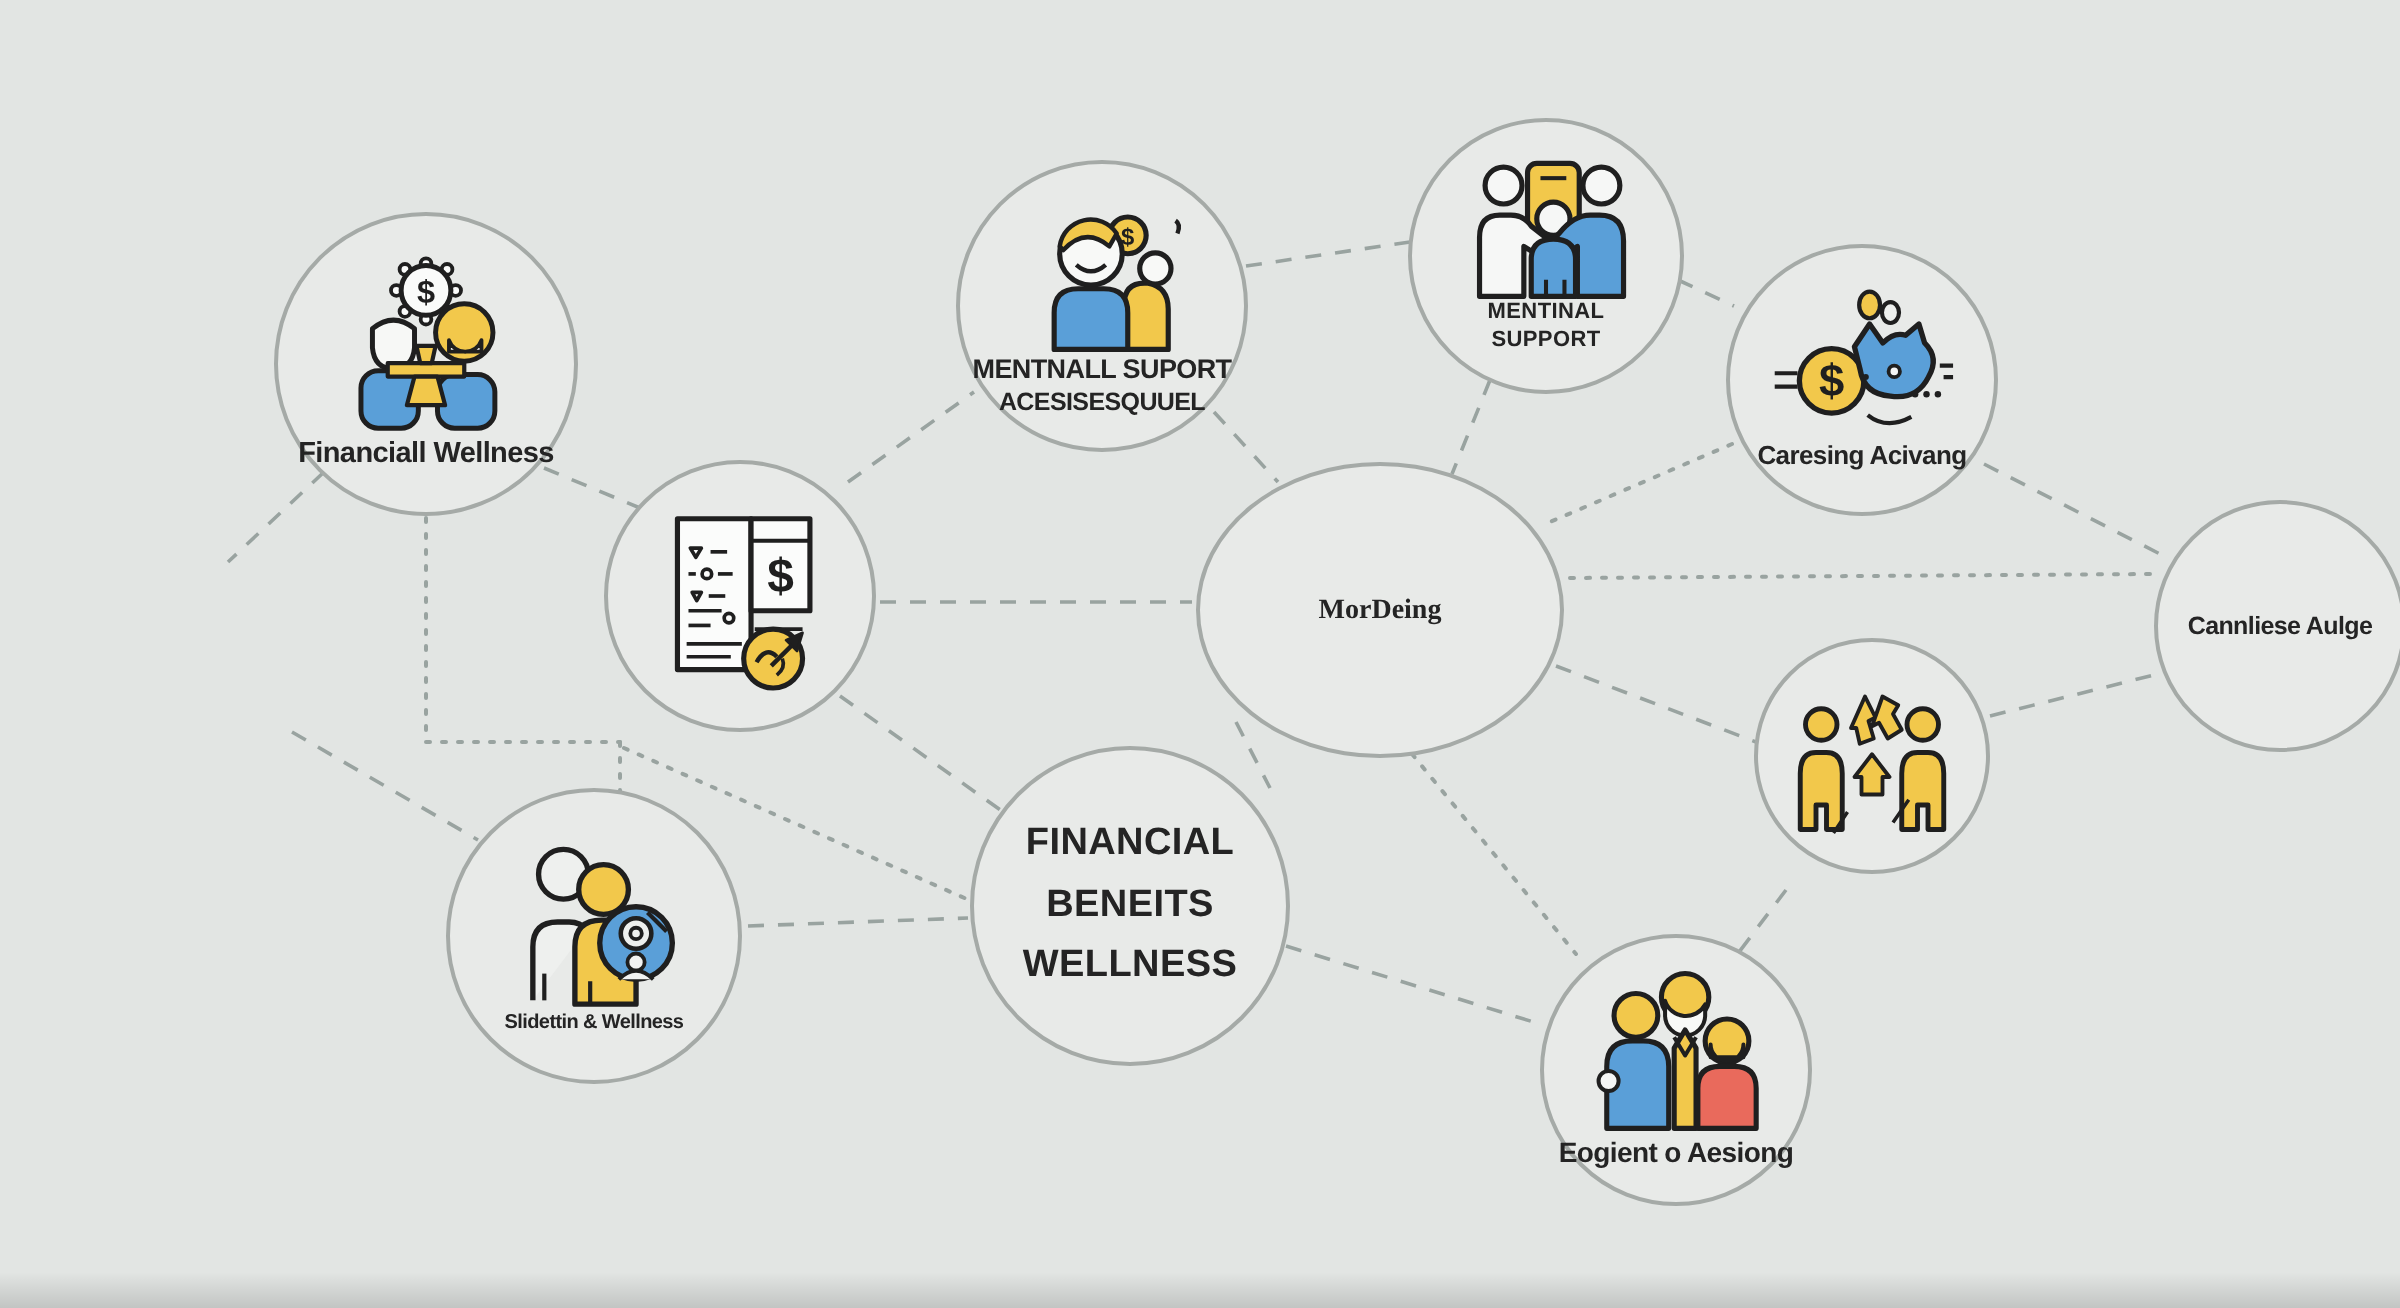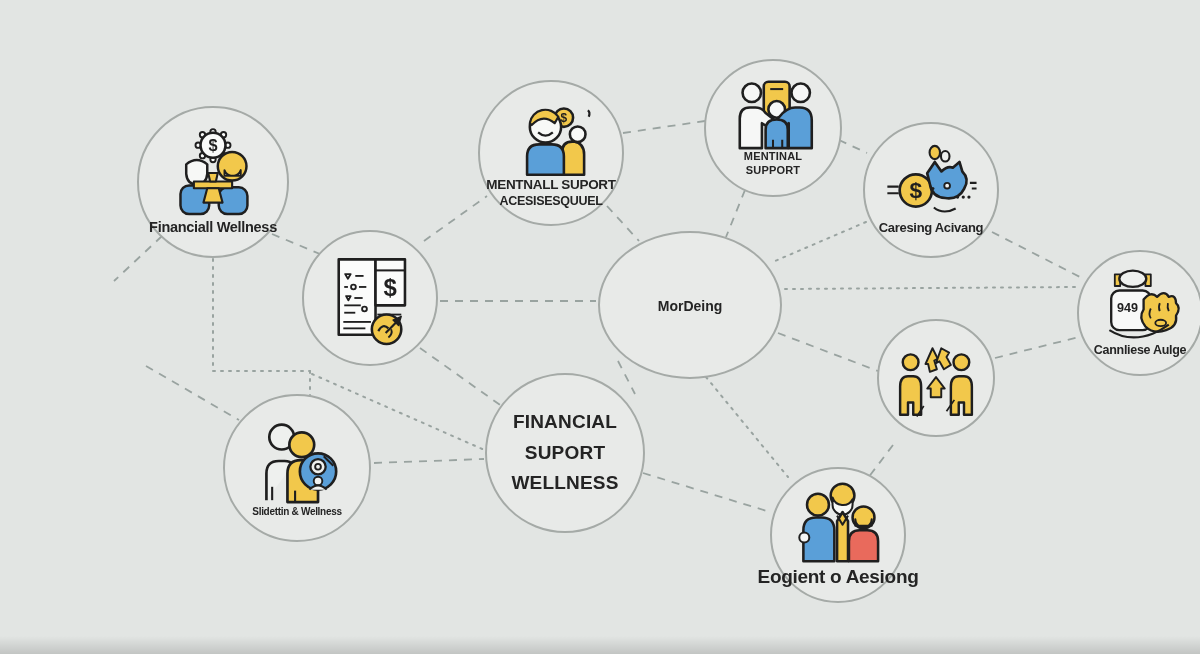"MorDeing" #n-hub .hl3 { font-family: none -> Liberation Serif, serif }
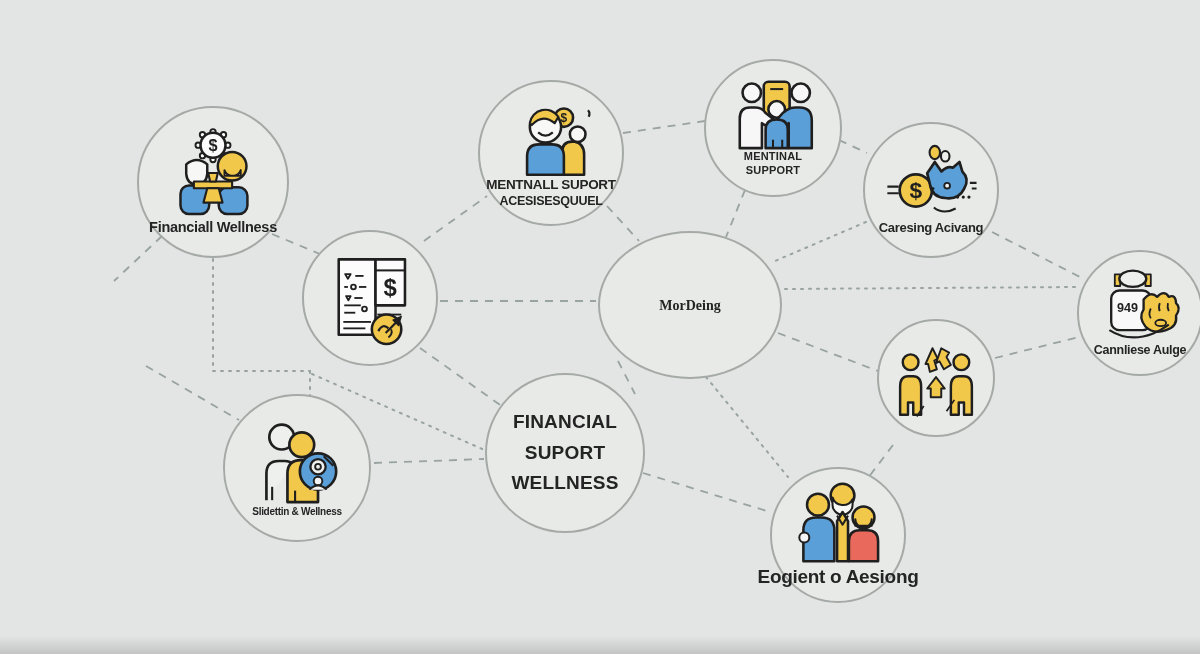"949" span.icon { html: <span> <svg> <g> <rect></rect> <rect></rect> <ellipse></ellipse> <rect></rect> <text>949</text> <path></path> <path></path> <ellipse></ellipse> <path></path> </g> </svg> </span> -> none }
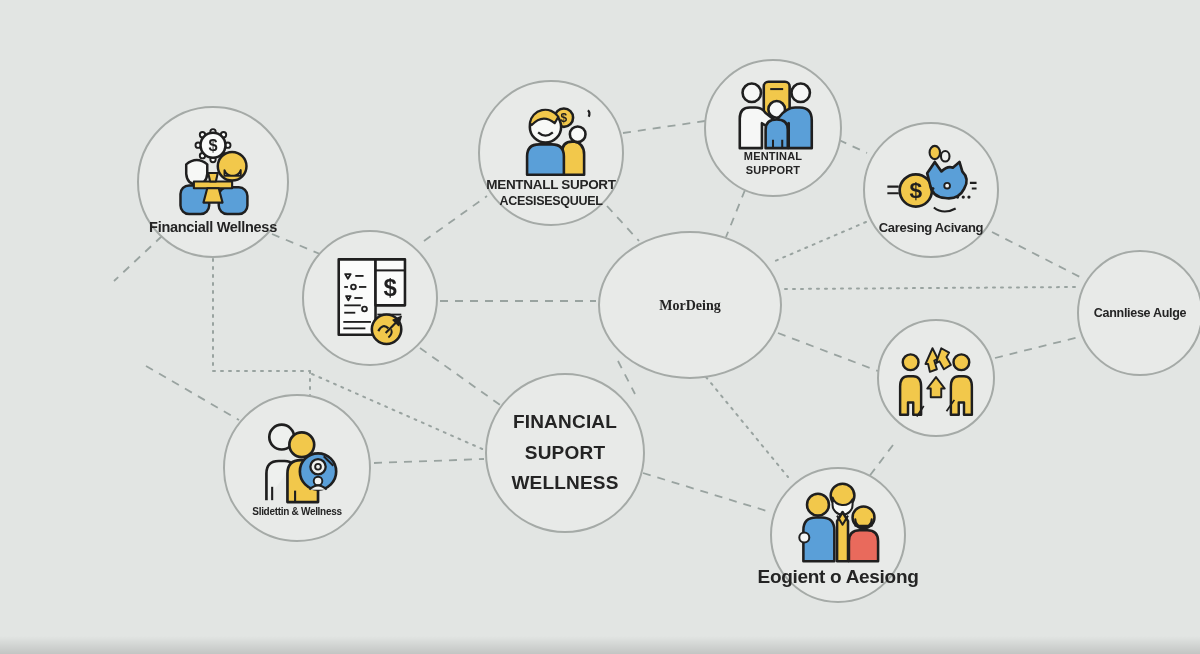"SUPORT" span.fl { text: SUPORT -> BENEITS }
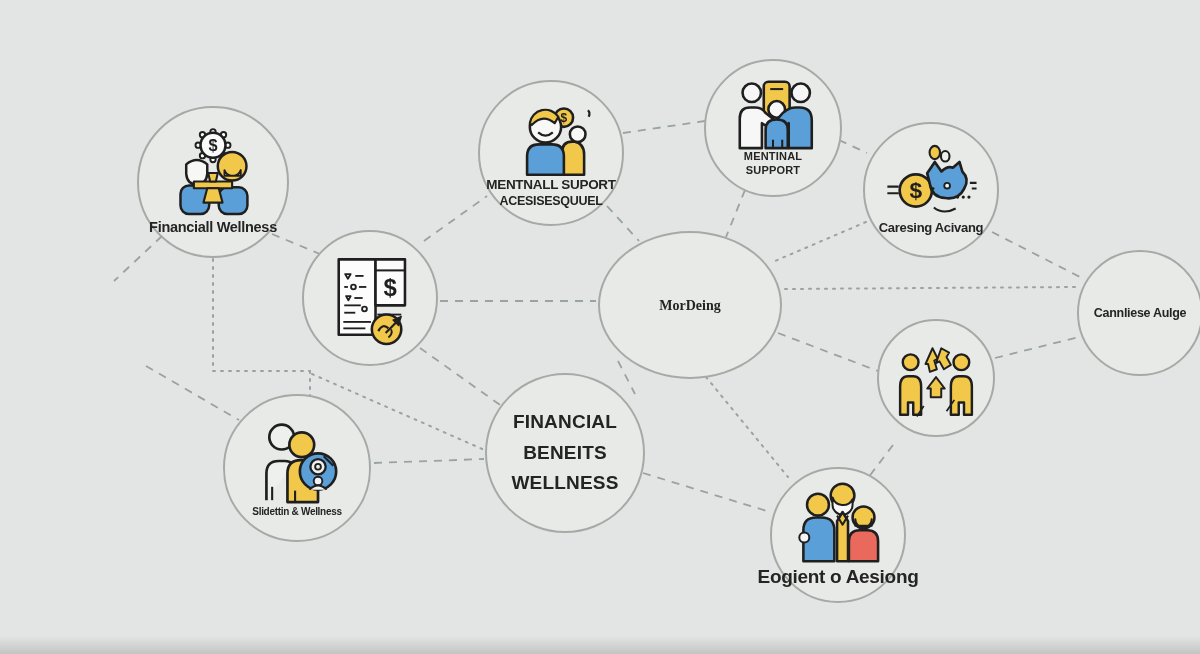"Eogient o Aesiong" #n-eogient .label { font-size: 19px -> 14px }
